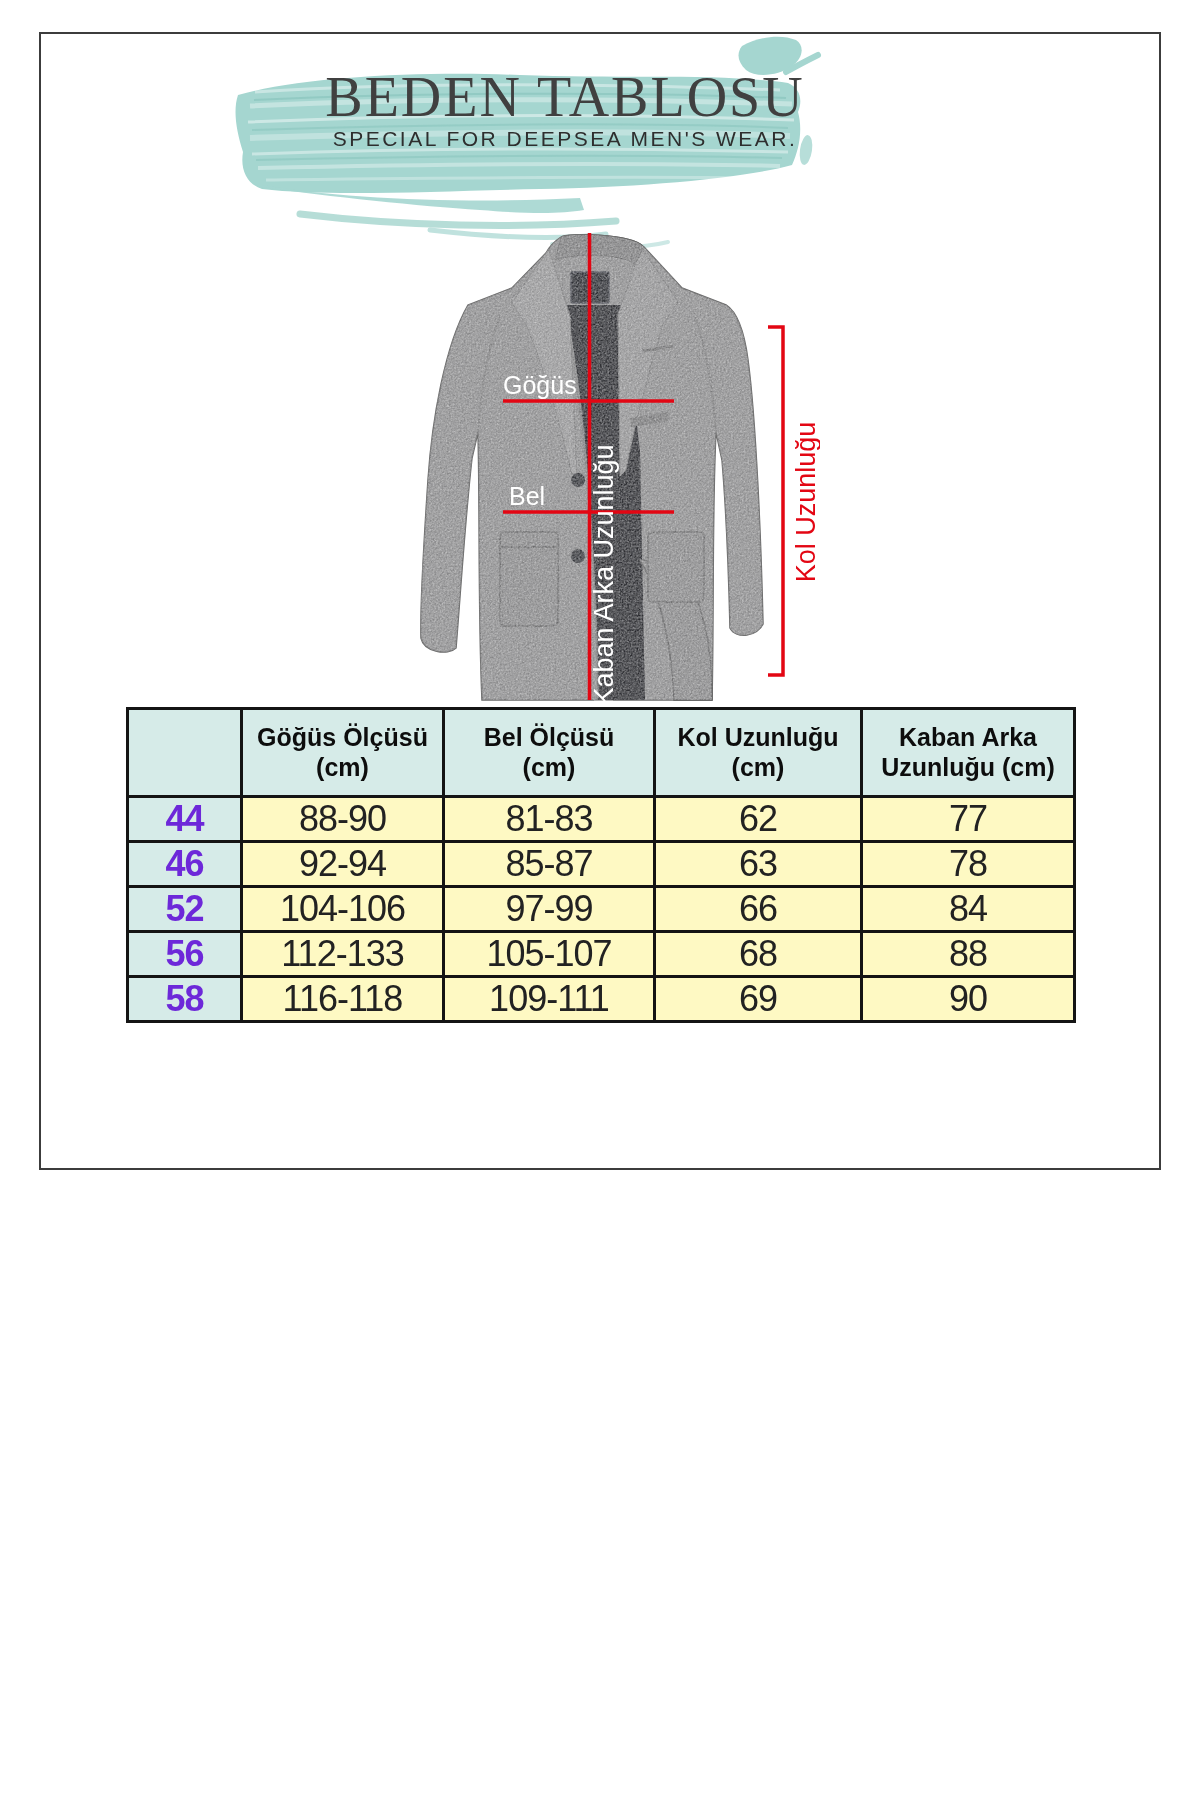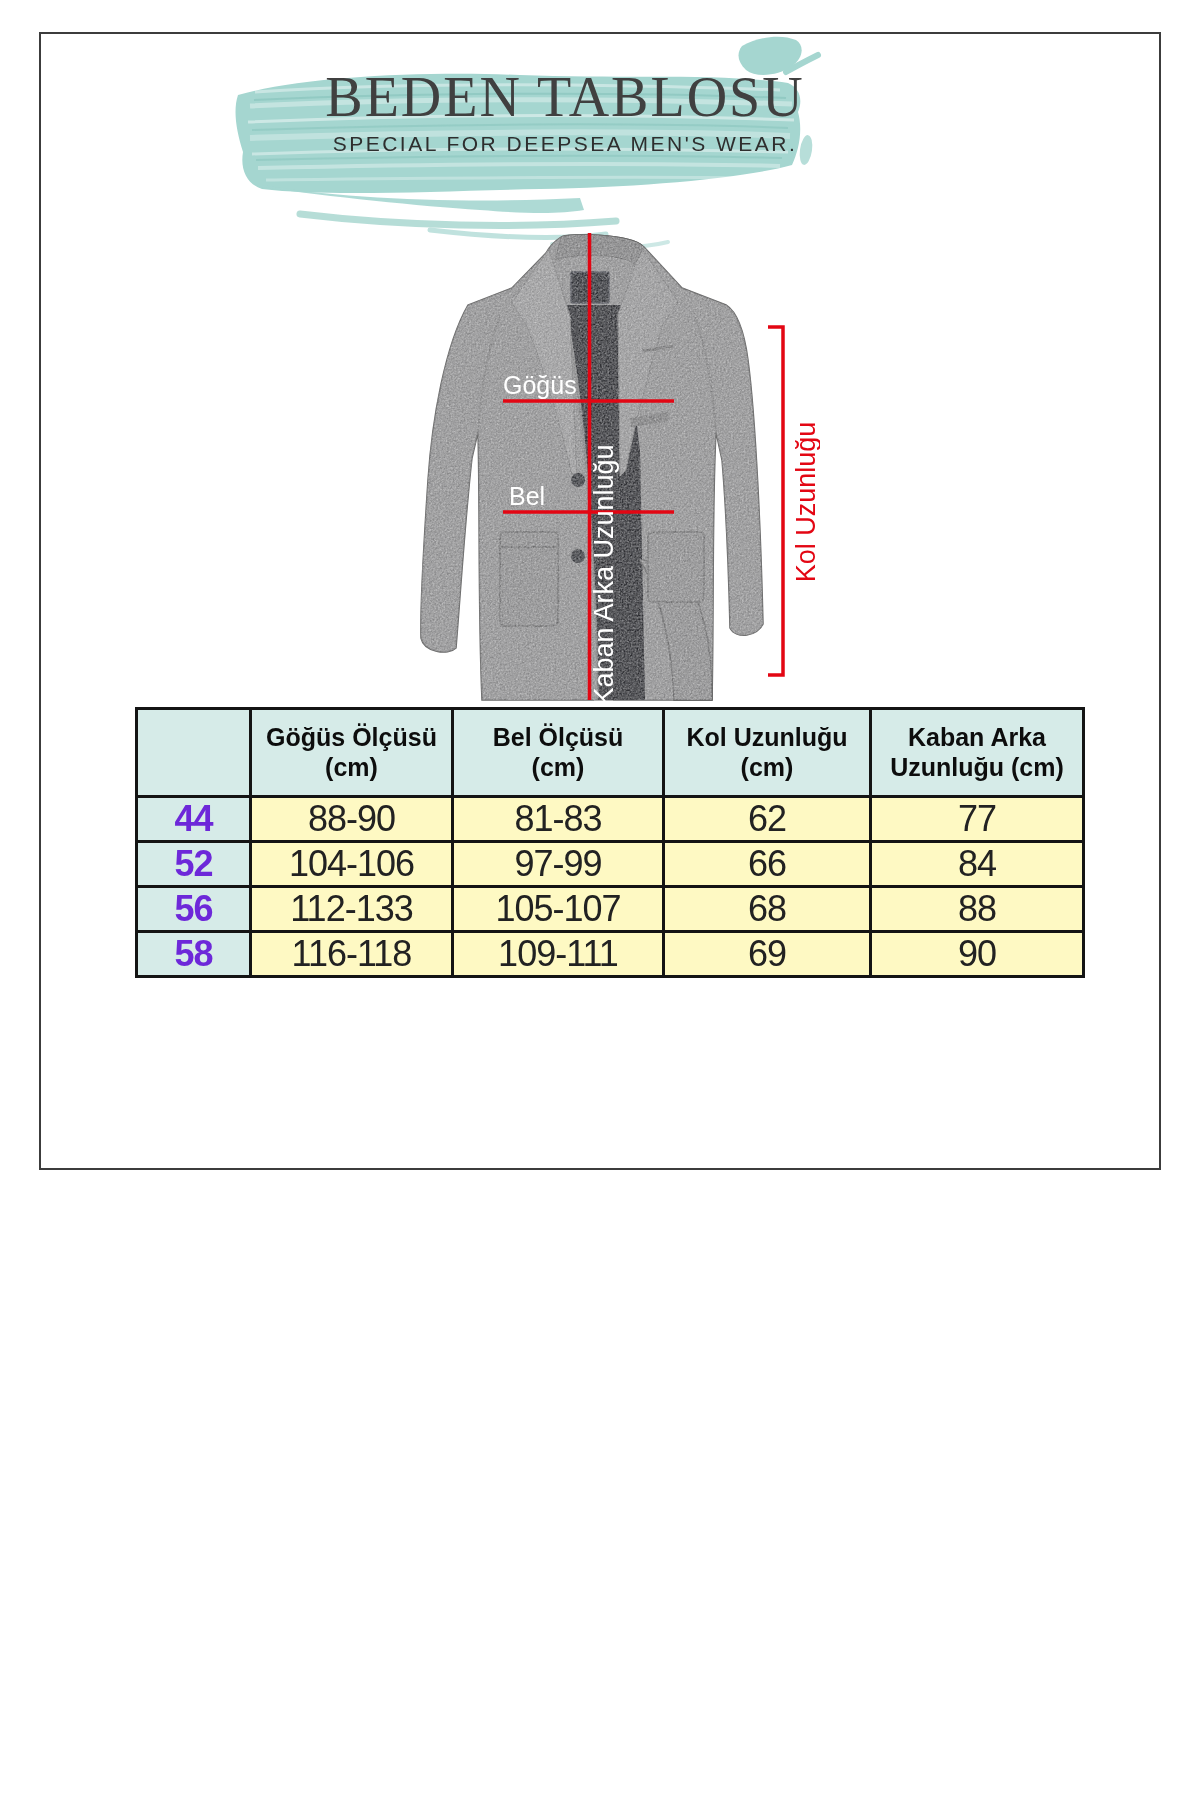"SPECIAL FOR DEEPSEA MEN'S WEAR." .banner-subtitle { margin-top: 5px -> none }
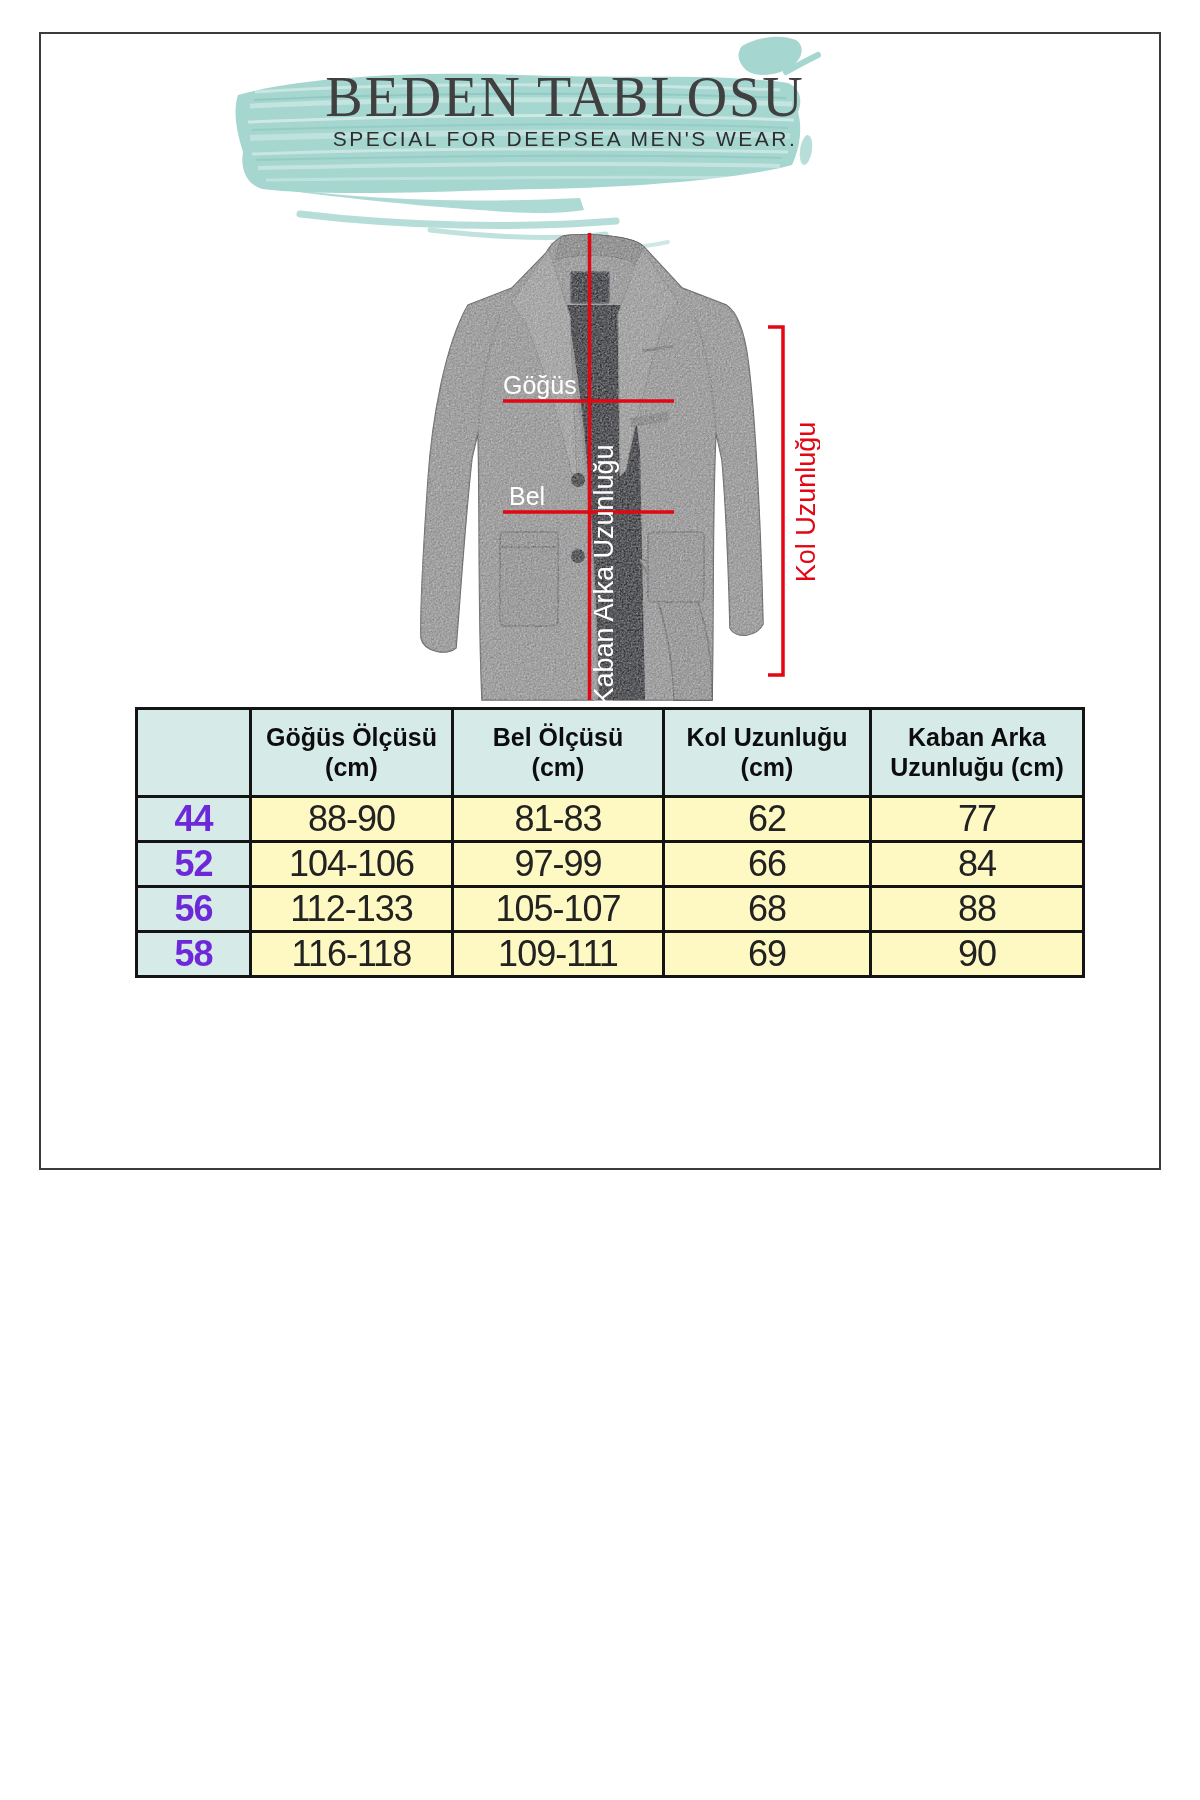"Göğüs Ölçüsü" table.size-chart { margin-left: 9px -> none }
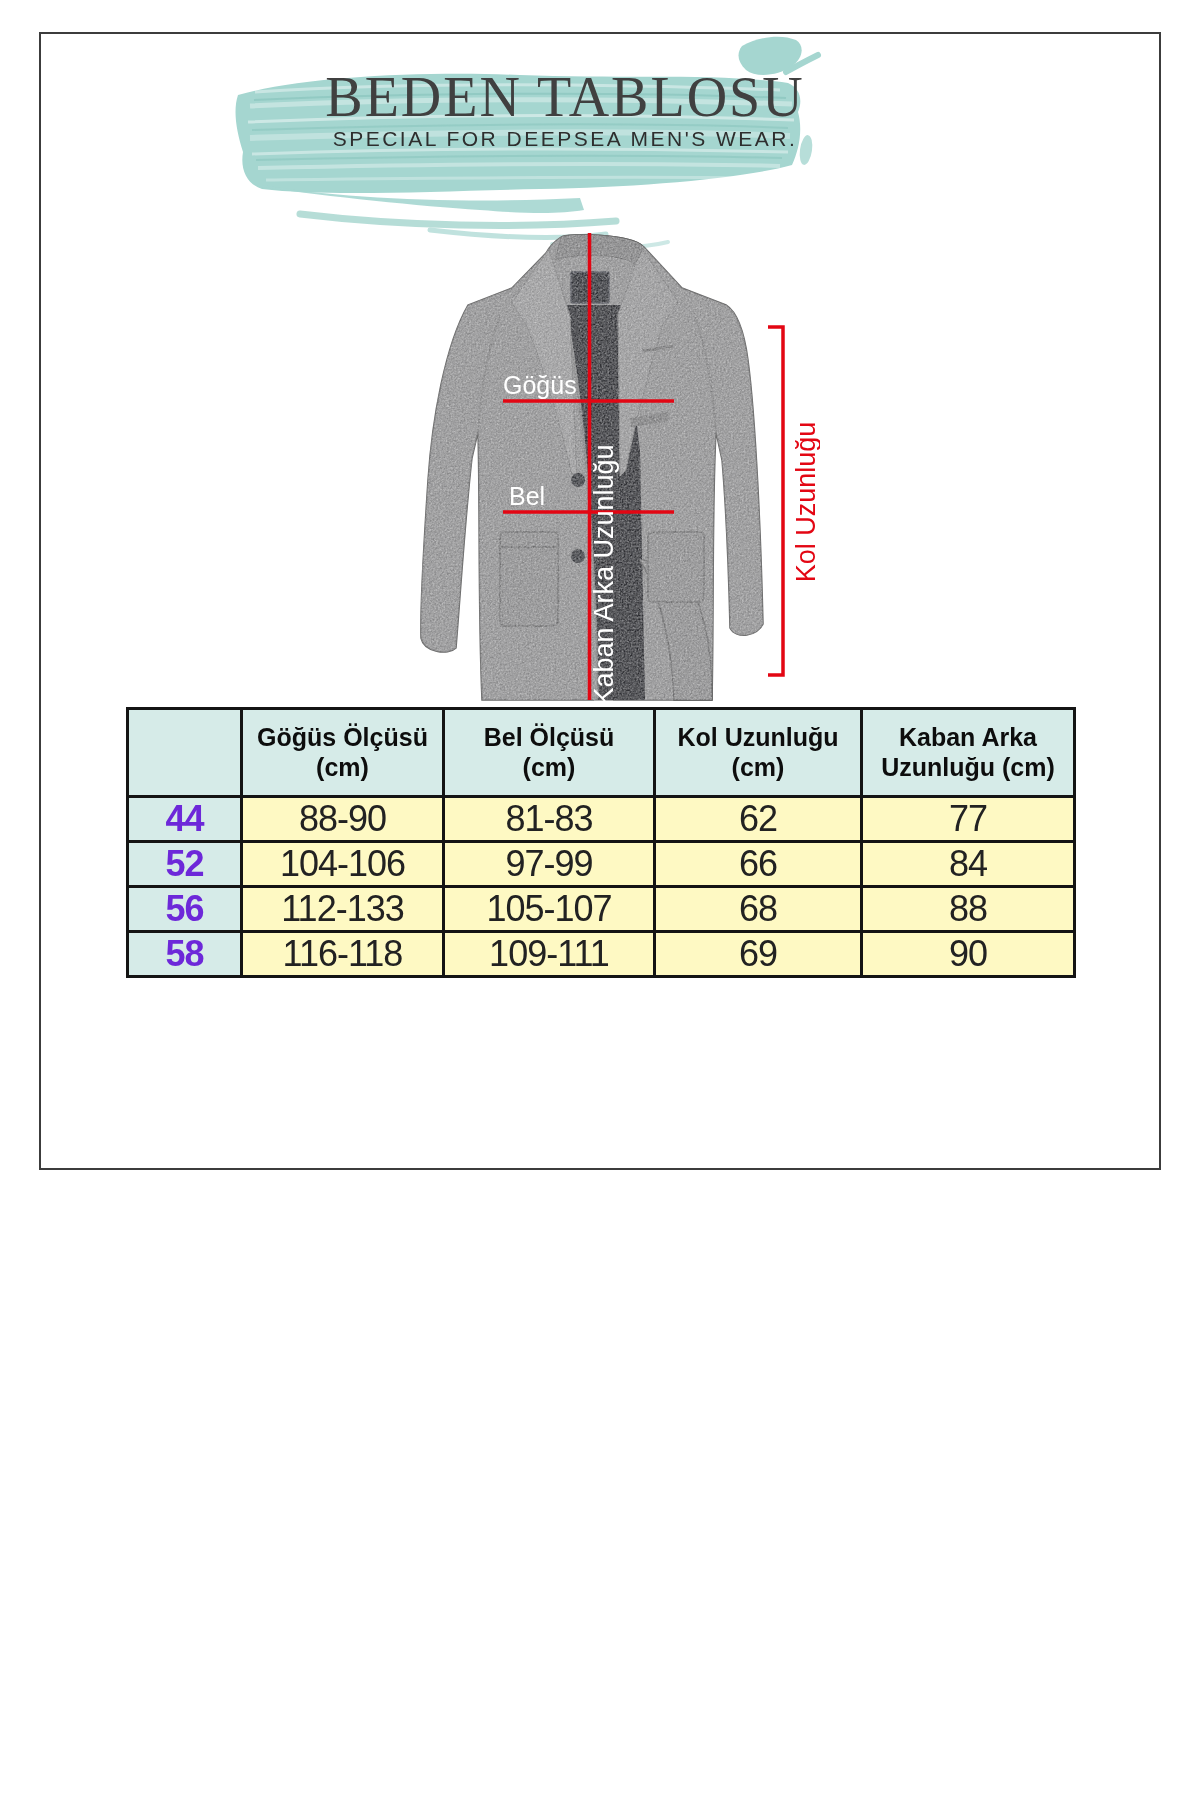"46" tr.rw { html: none -> <tr> <td>46</td> <td>92-94</td> <td>85-87</td> <td>63</td> <td>78</td> </tr> }
